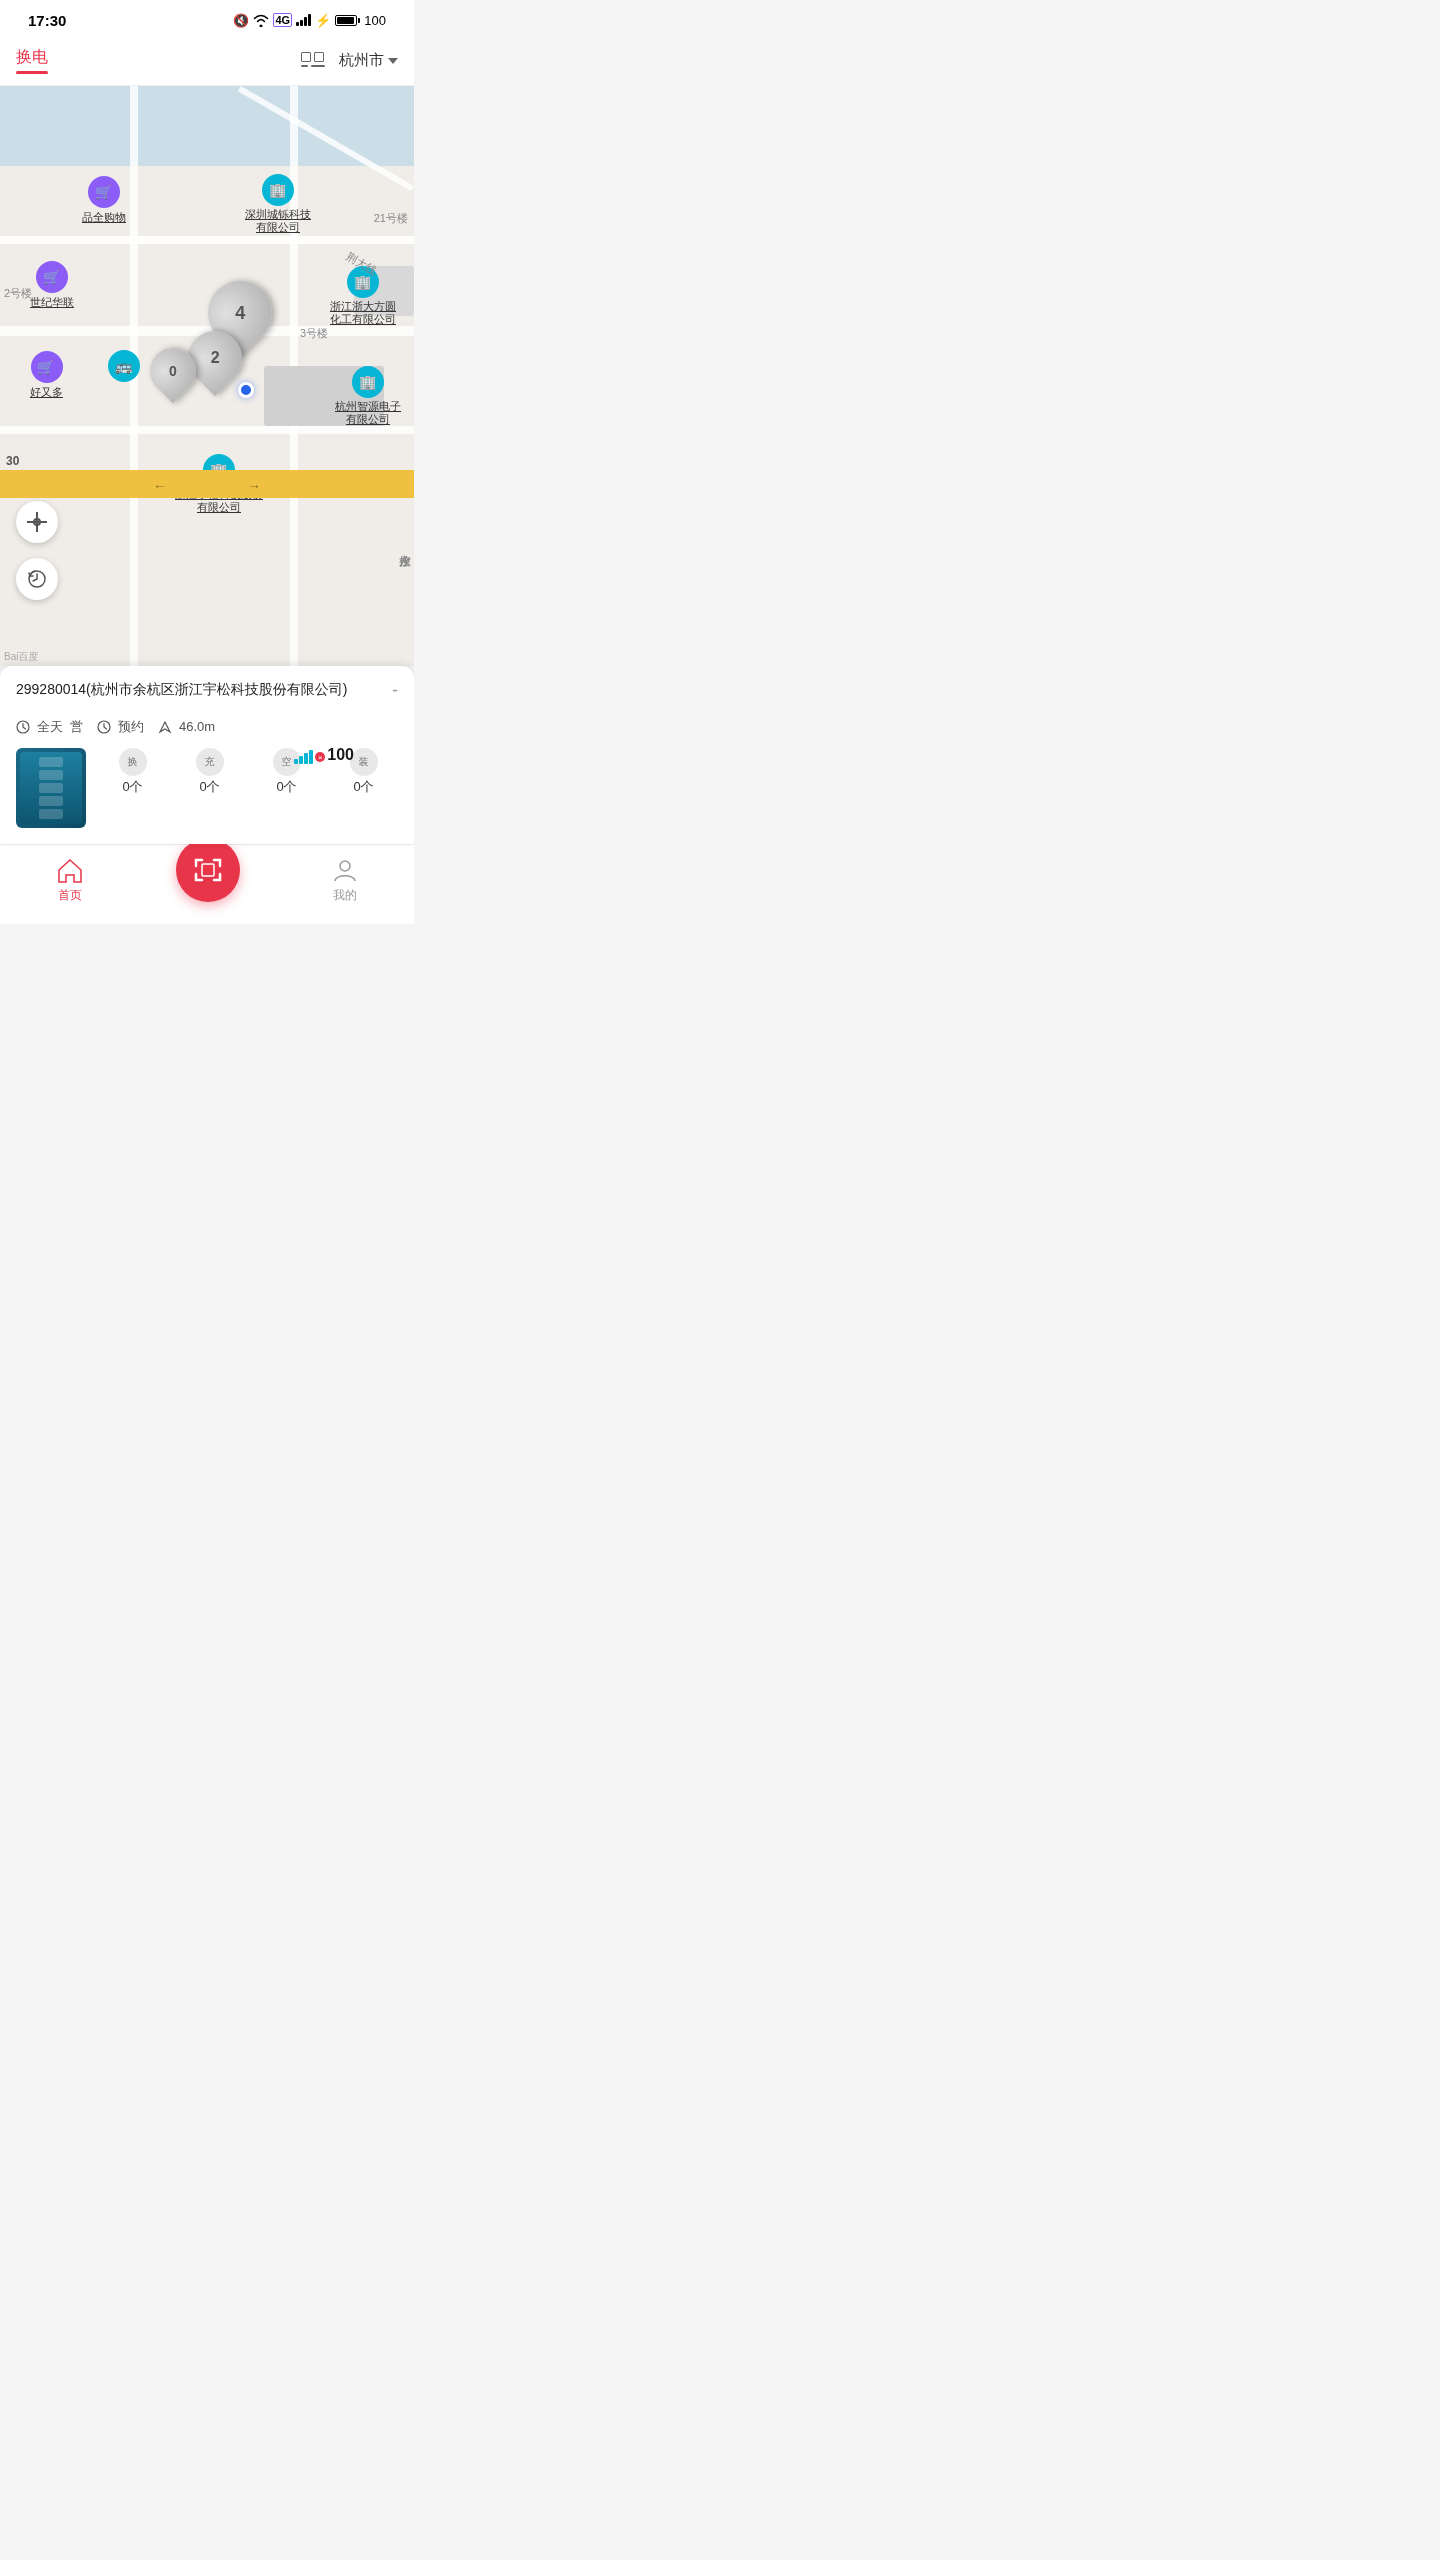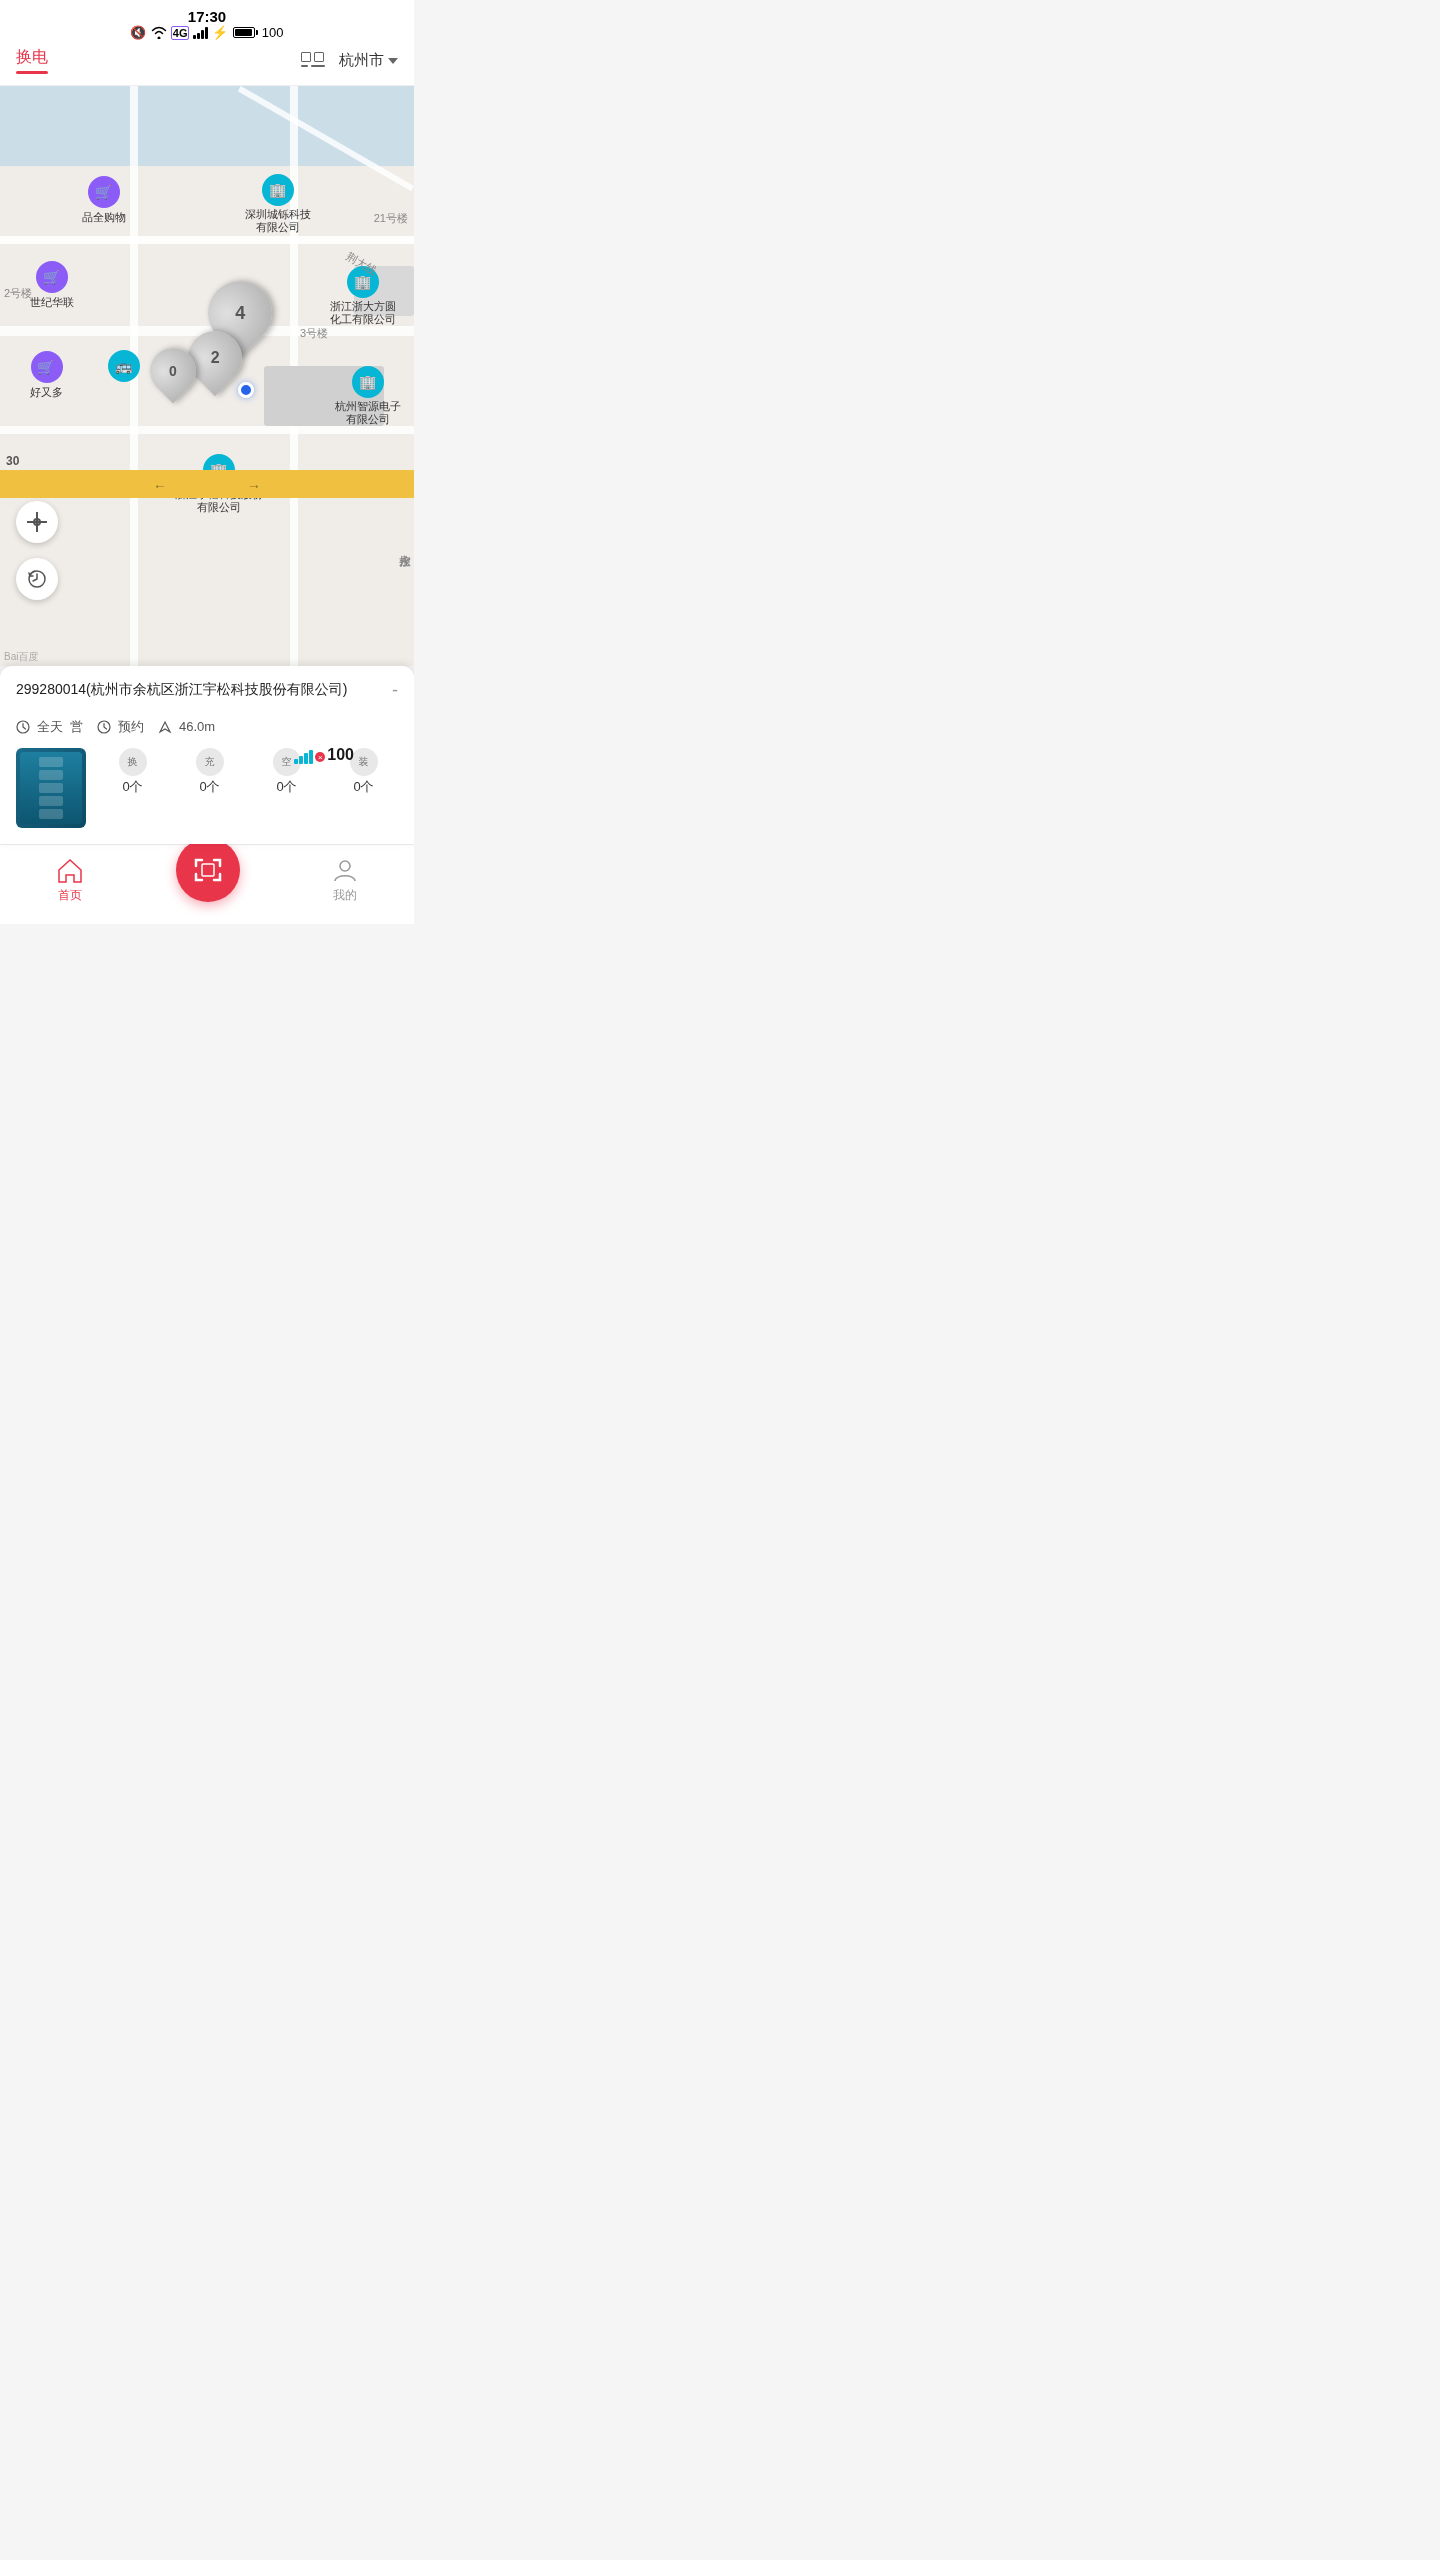"17:30" .status-bar { flex-direction: column -> none }
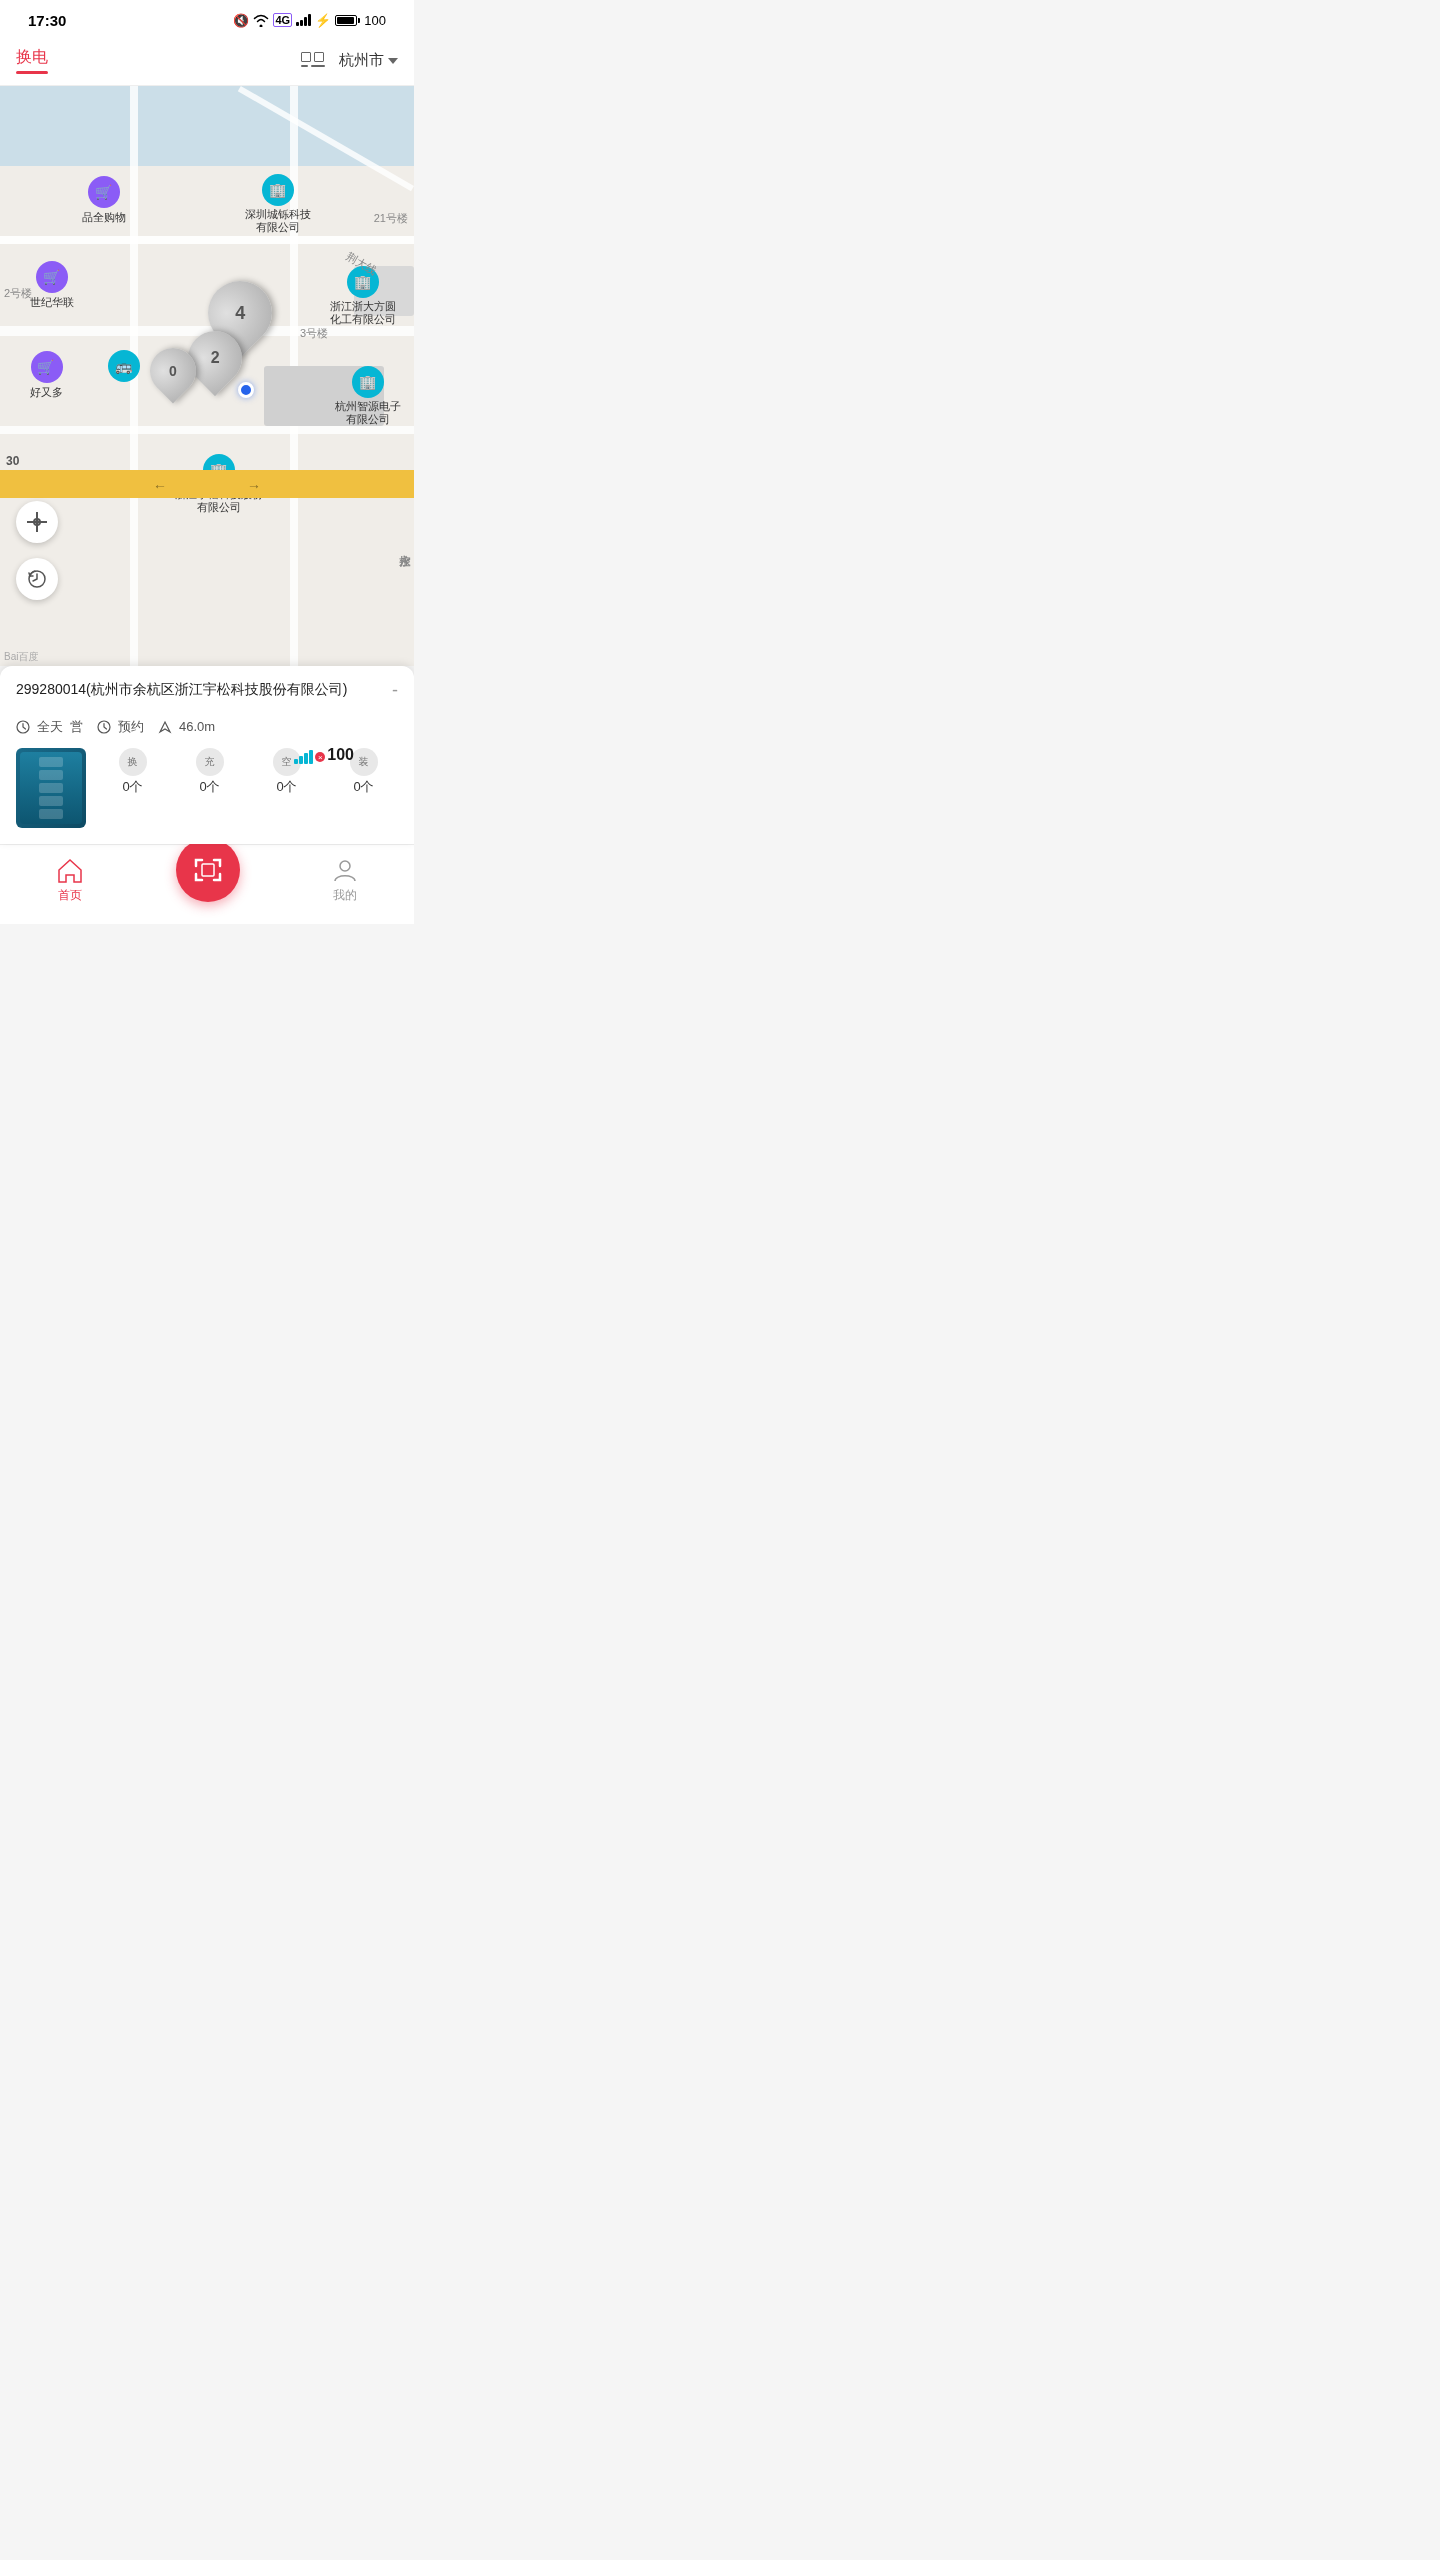"品全购物" .poi-label { text-decoration: none -> underline }
